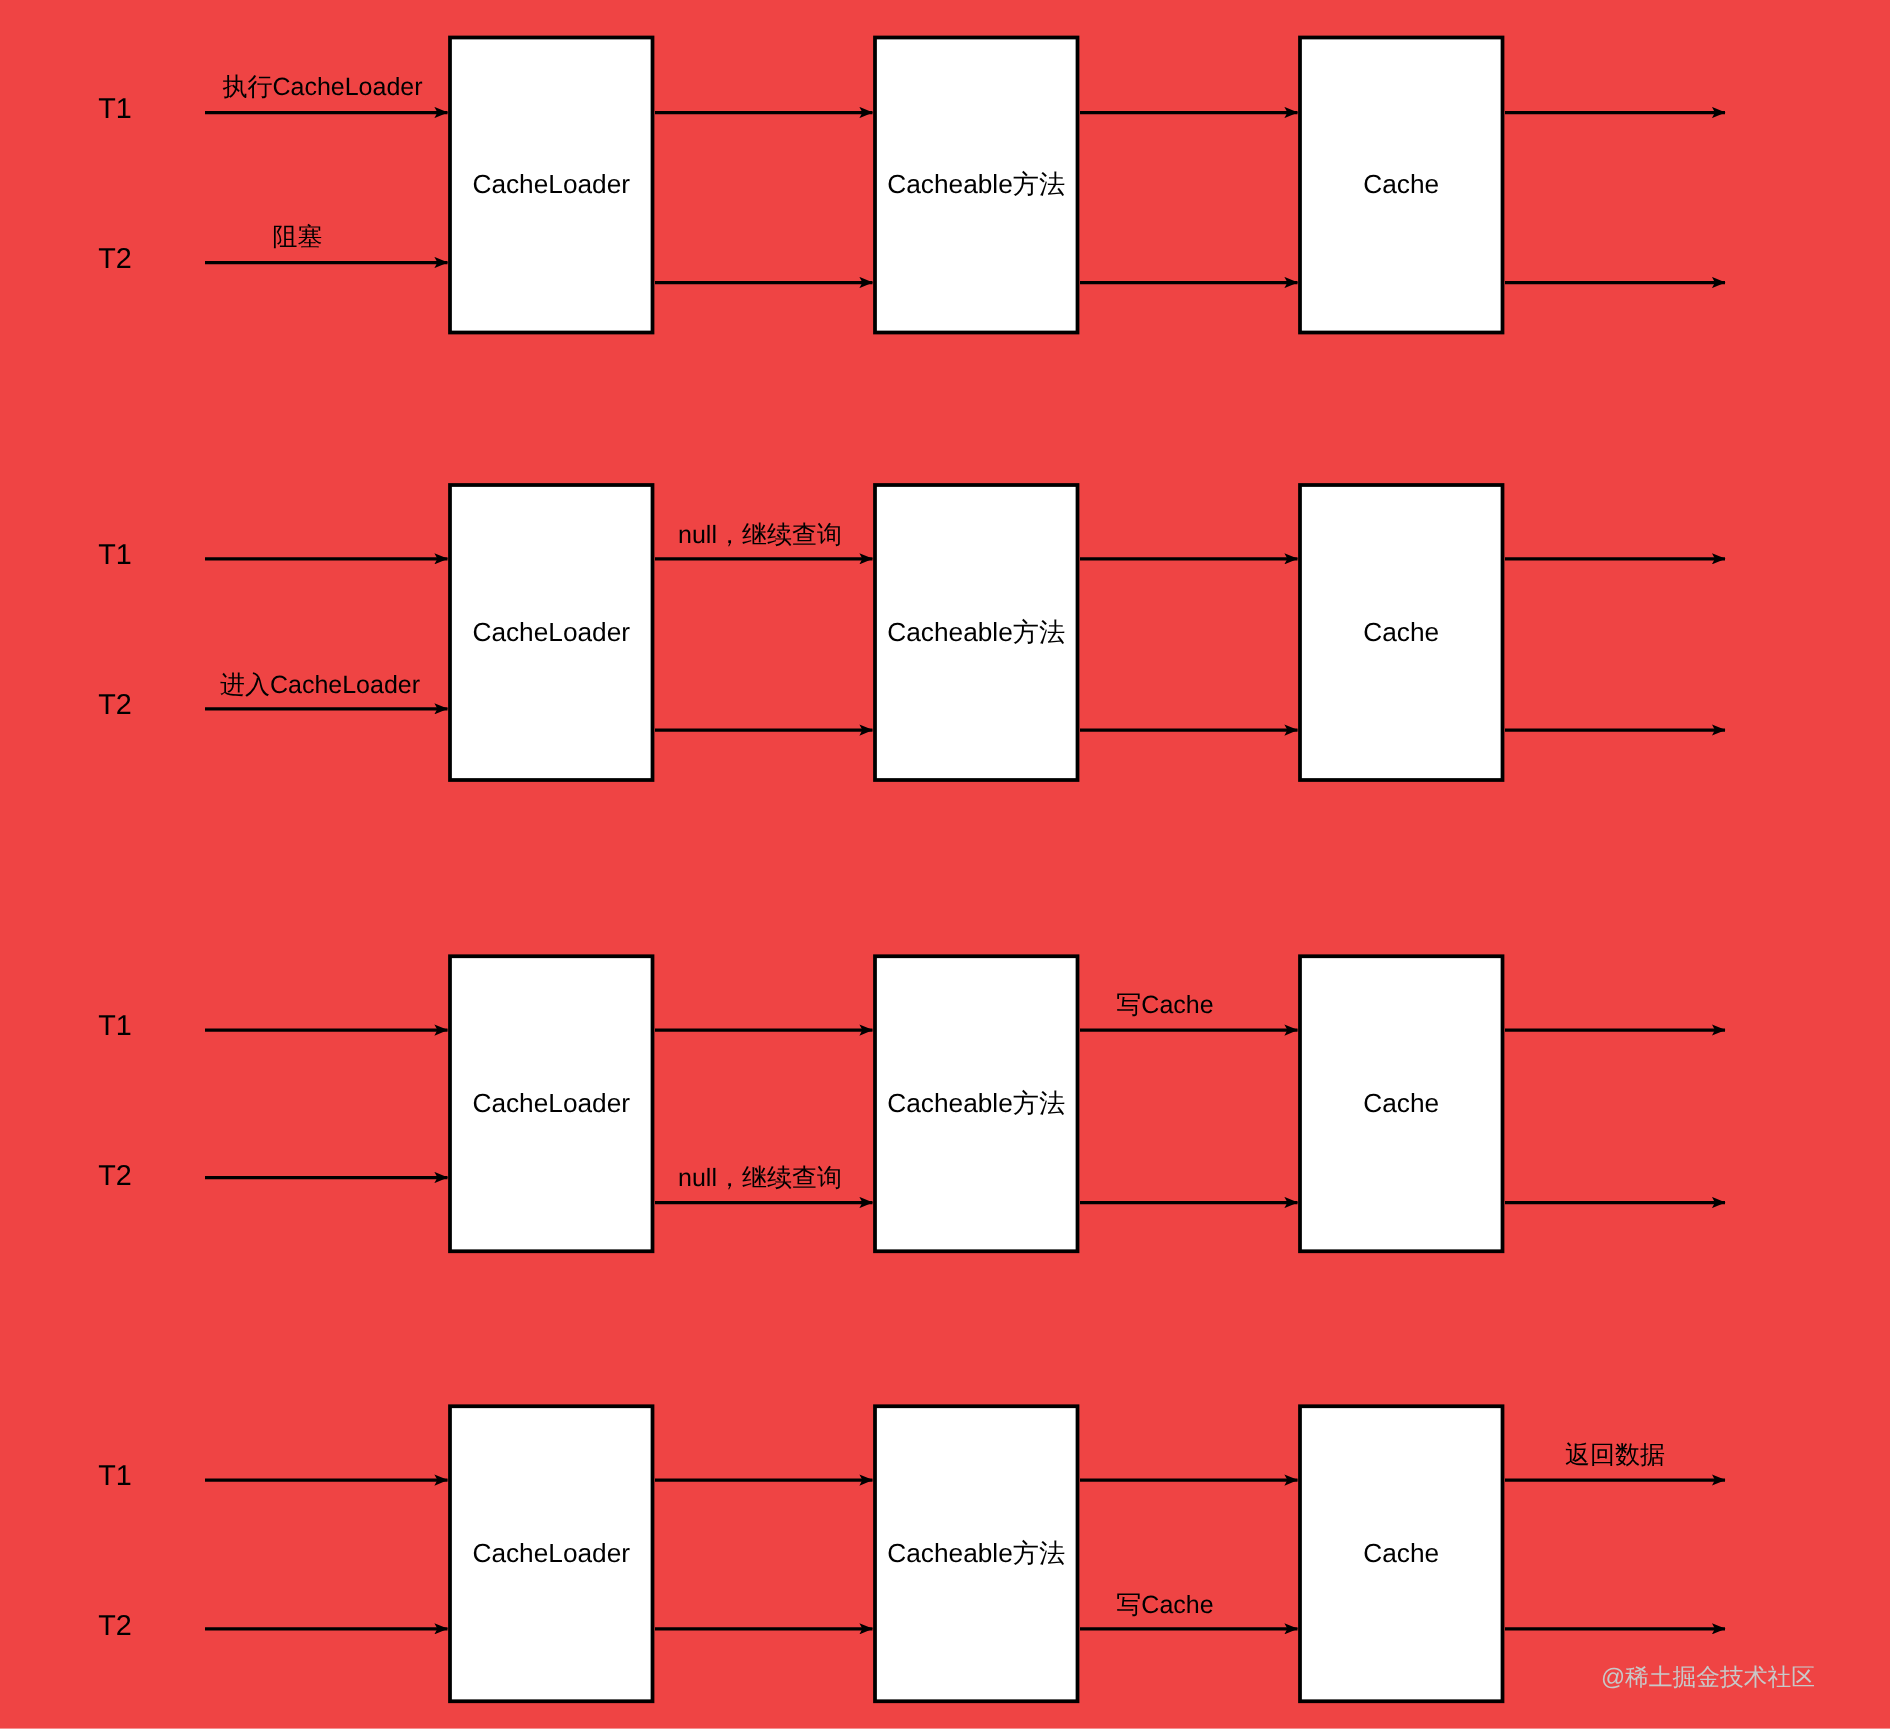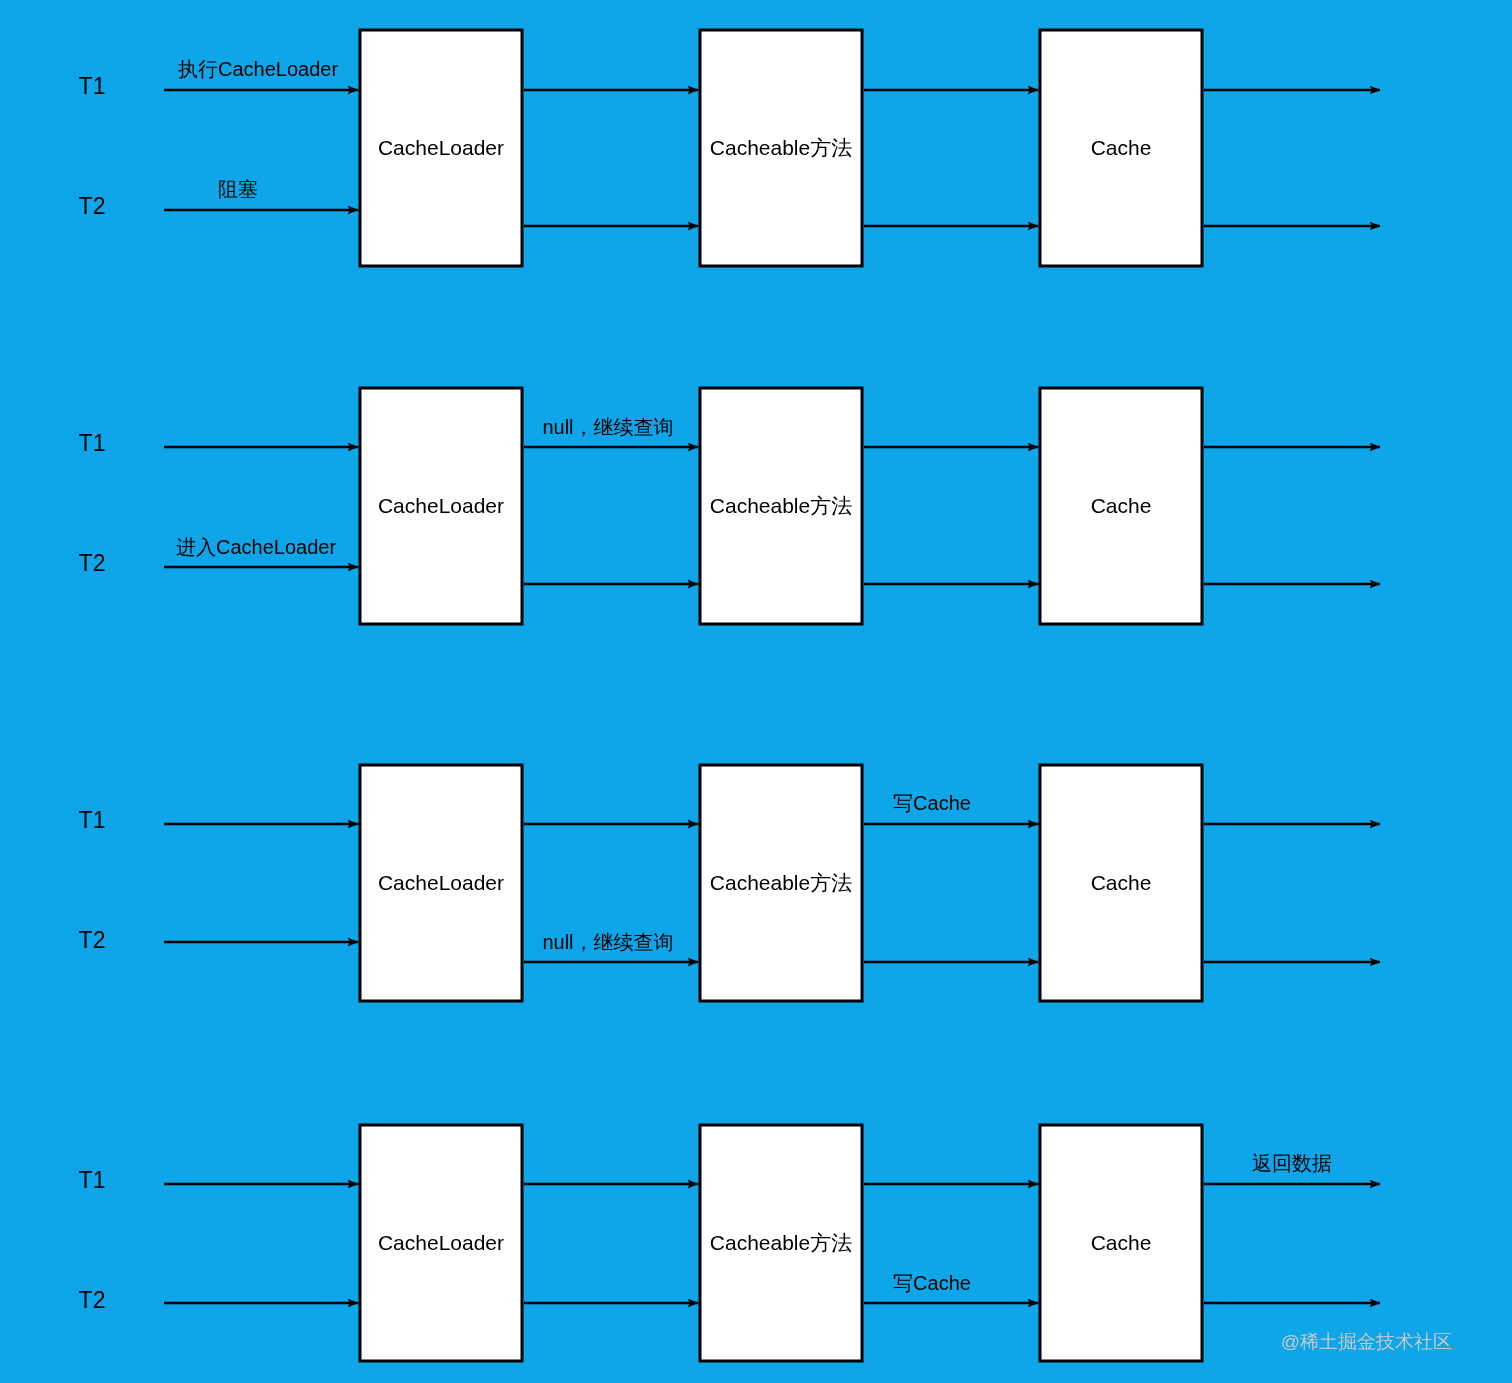"T1" #canvas { background: #0ea5e9 -> #ef4444 }
